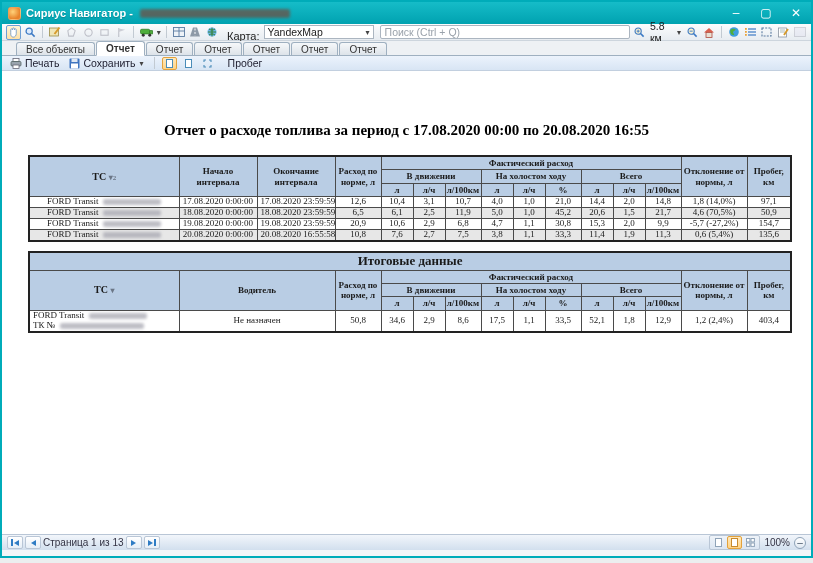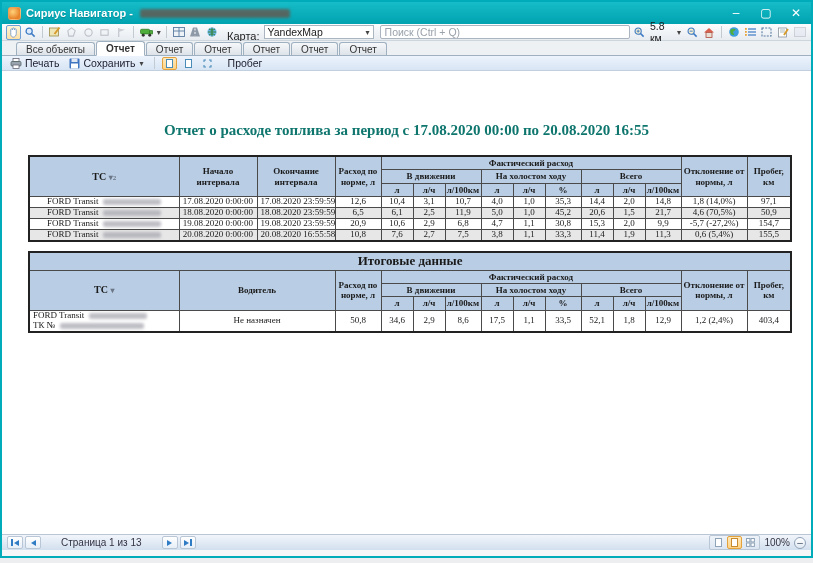"Отчет о расходе топлива за" .report-title { color: #0f766e -> #000000 }
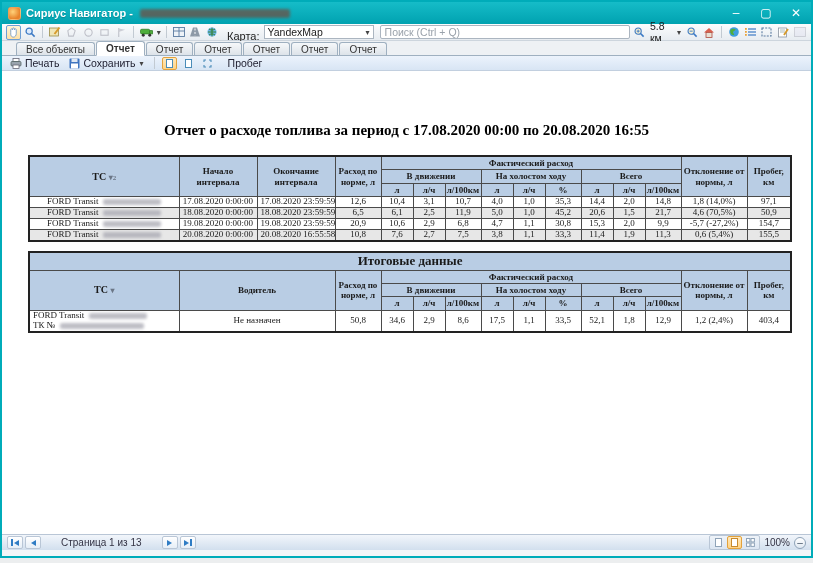"35,3" td { text: 35,3 -> 21,0 }
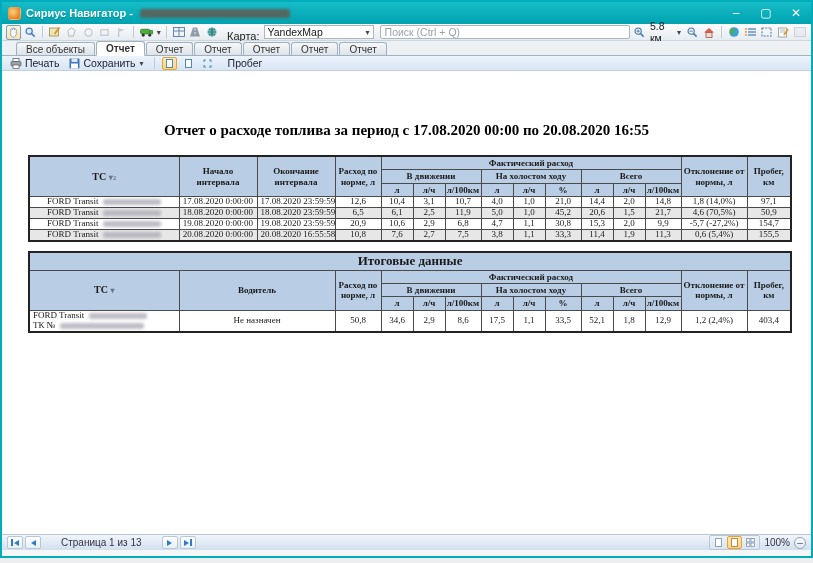"155,5" td { text: 155,5 -> 135,6 }
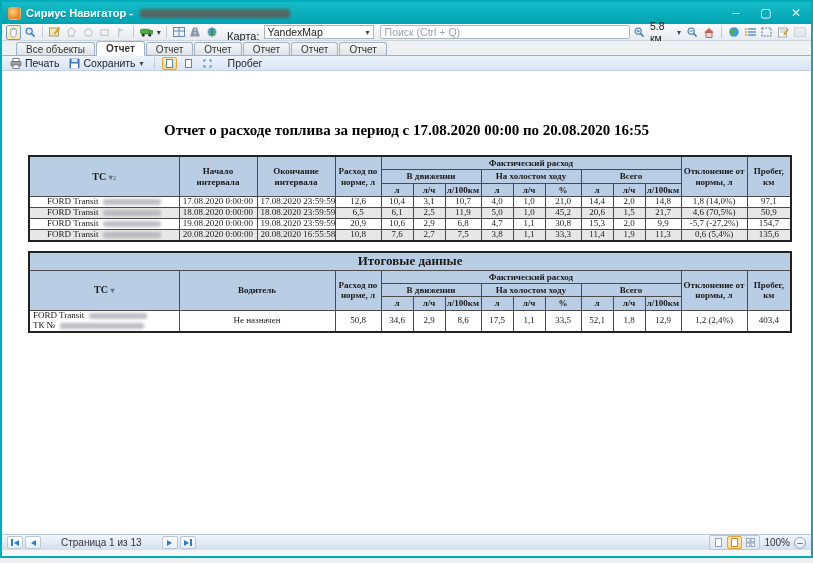"Страница 1 из 13" .page-text { margin: 0 20px -> 0 2px }
